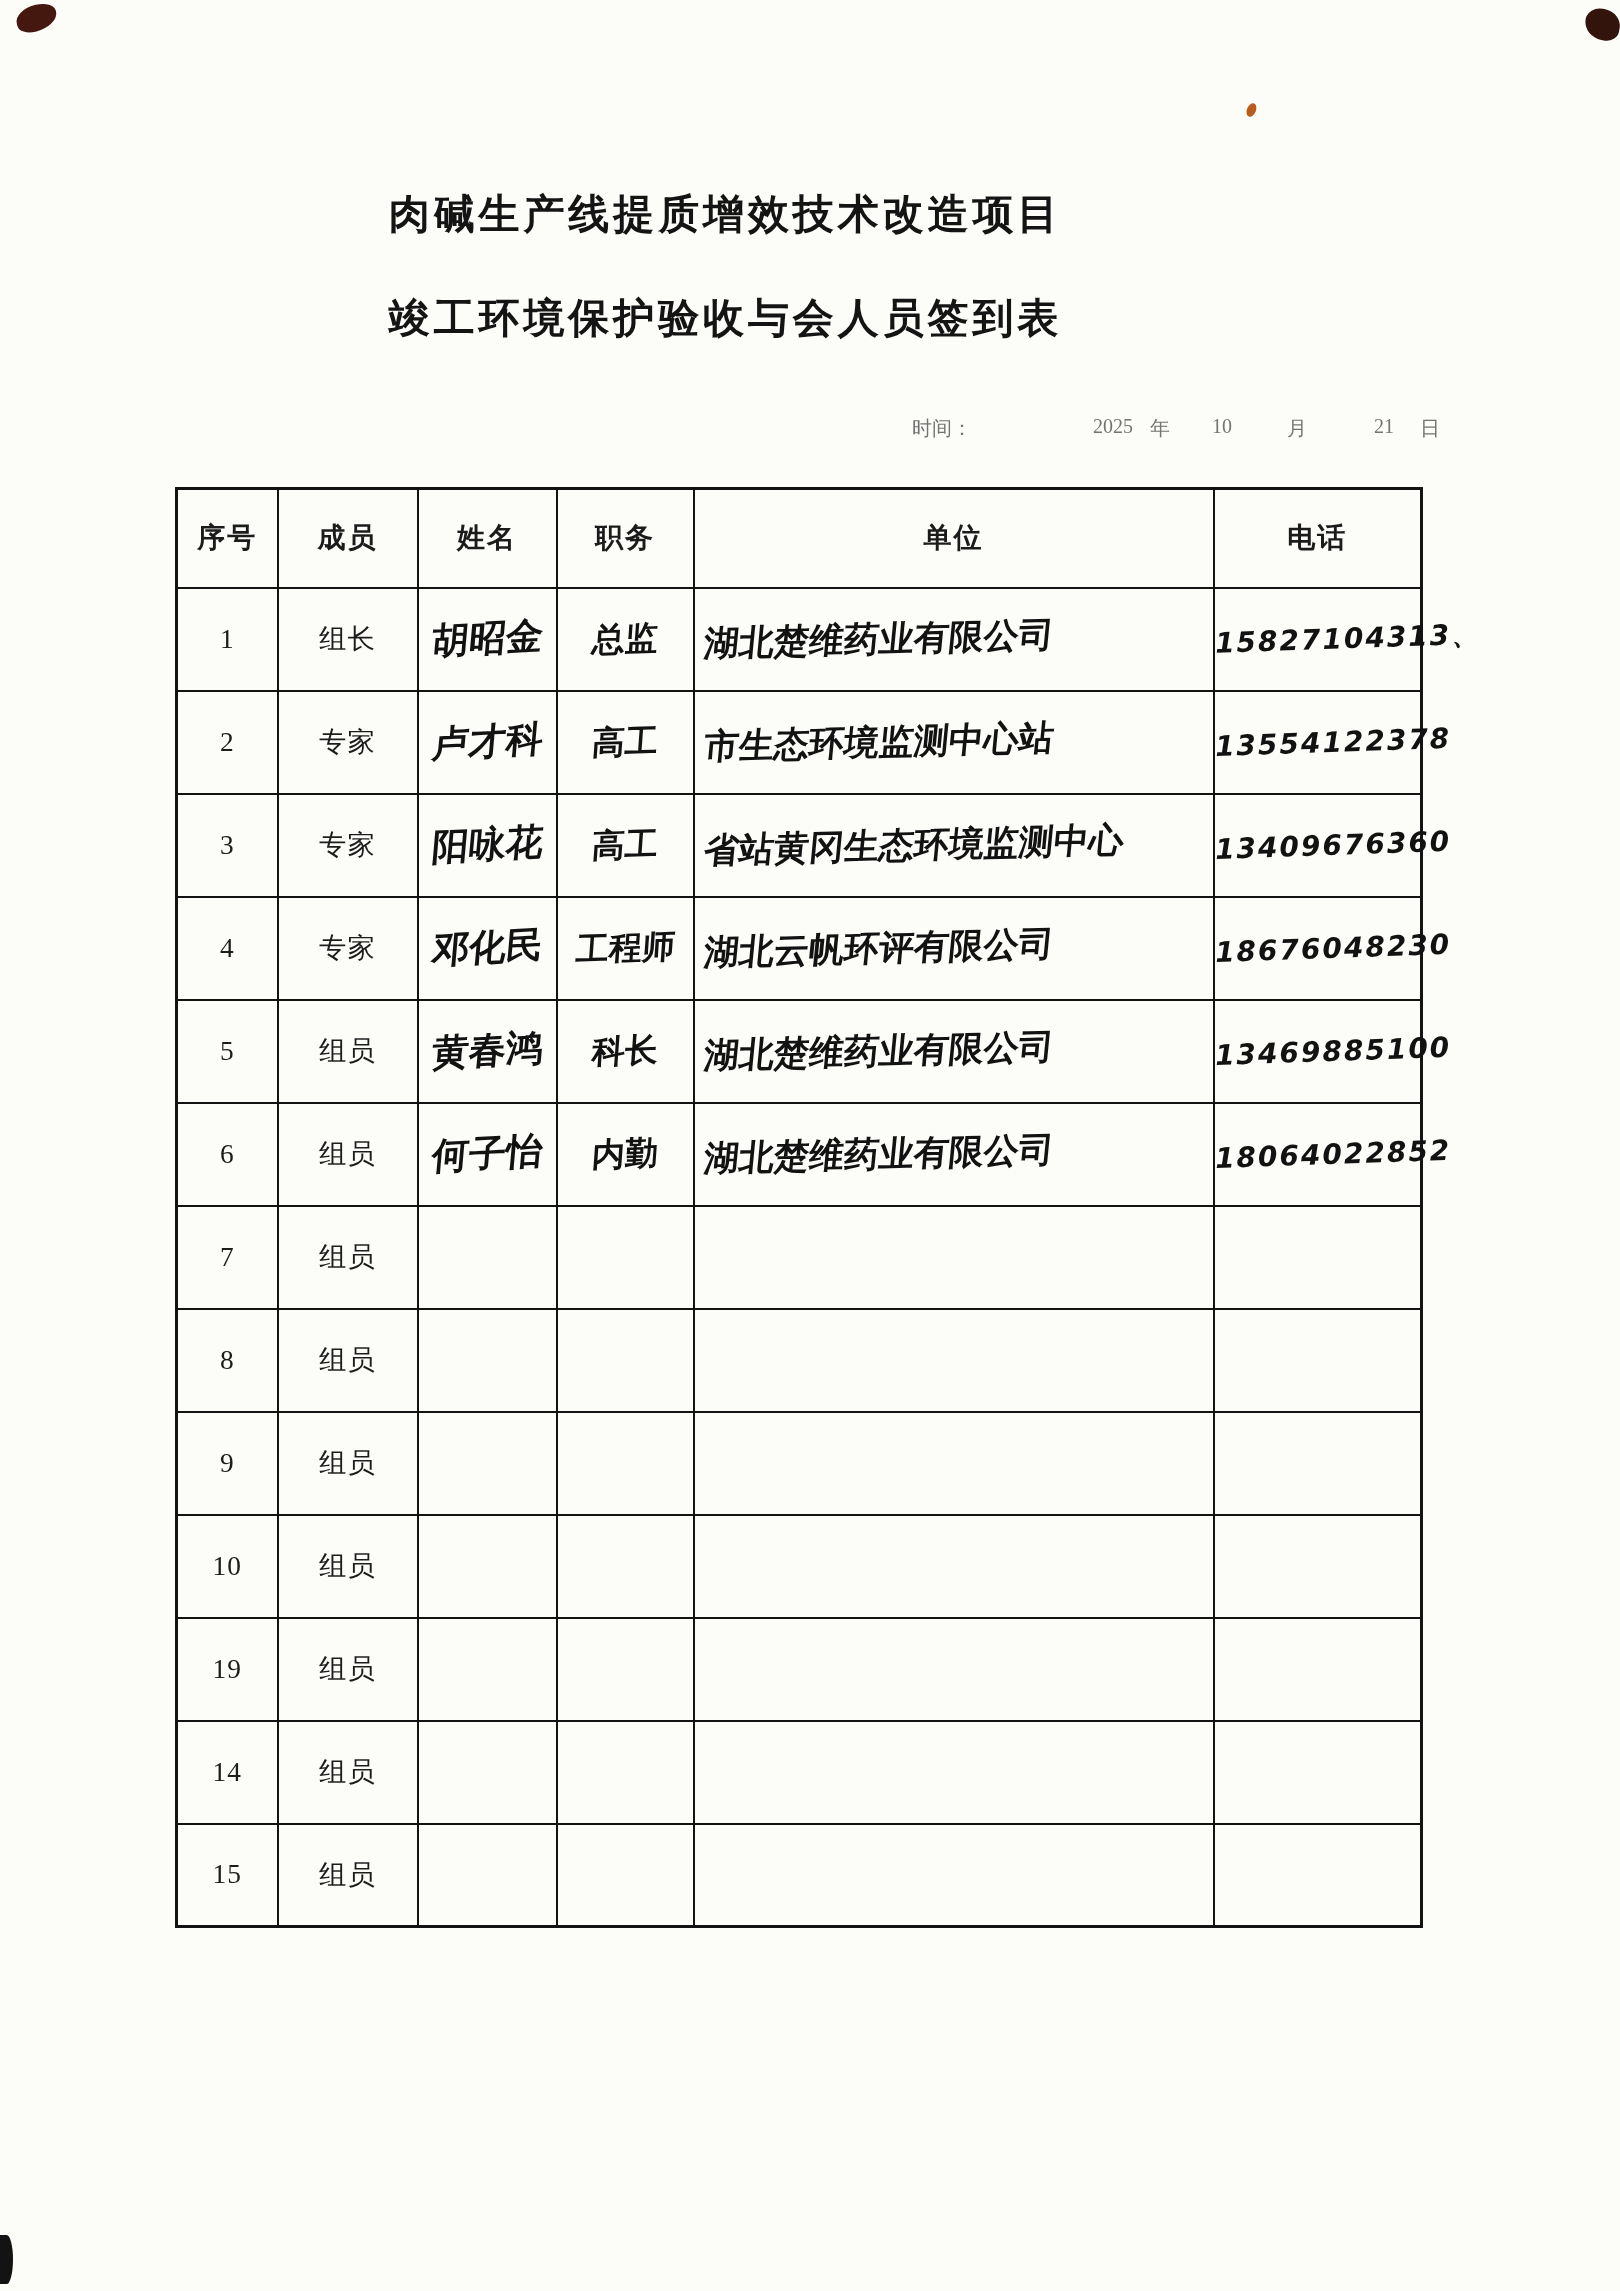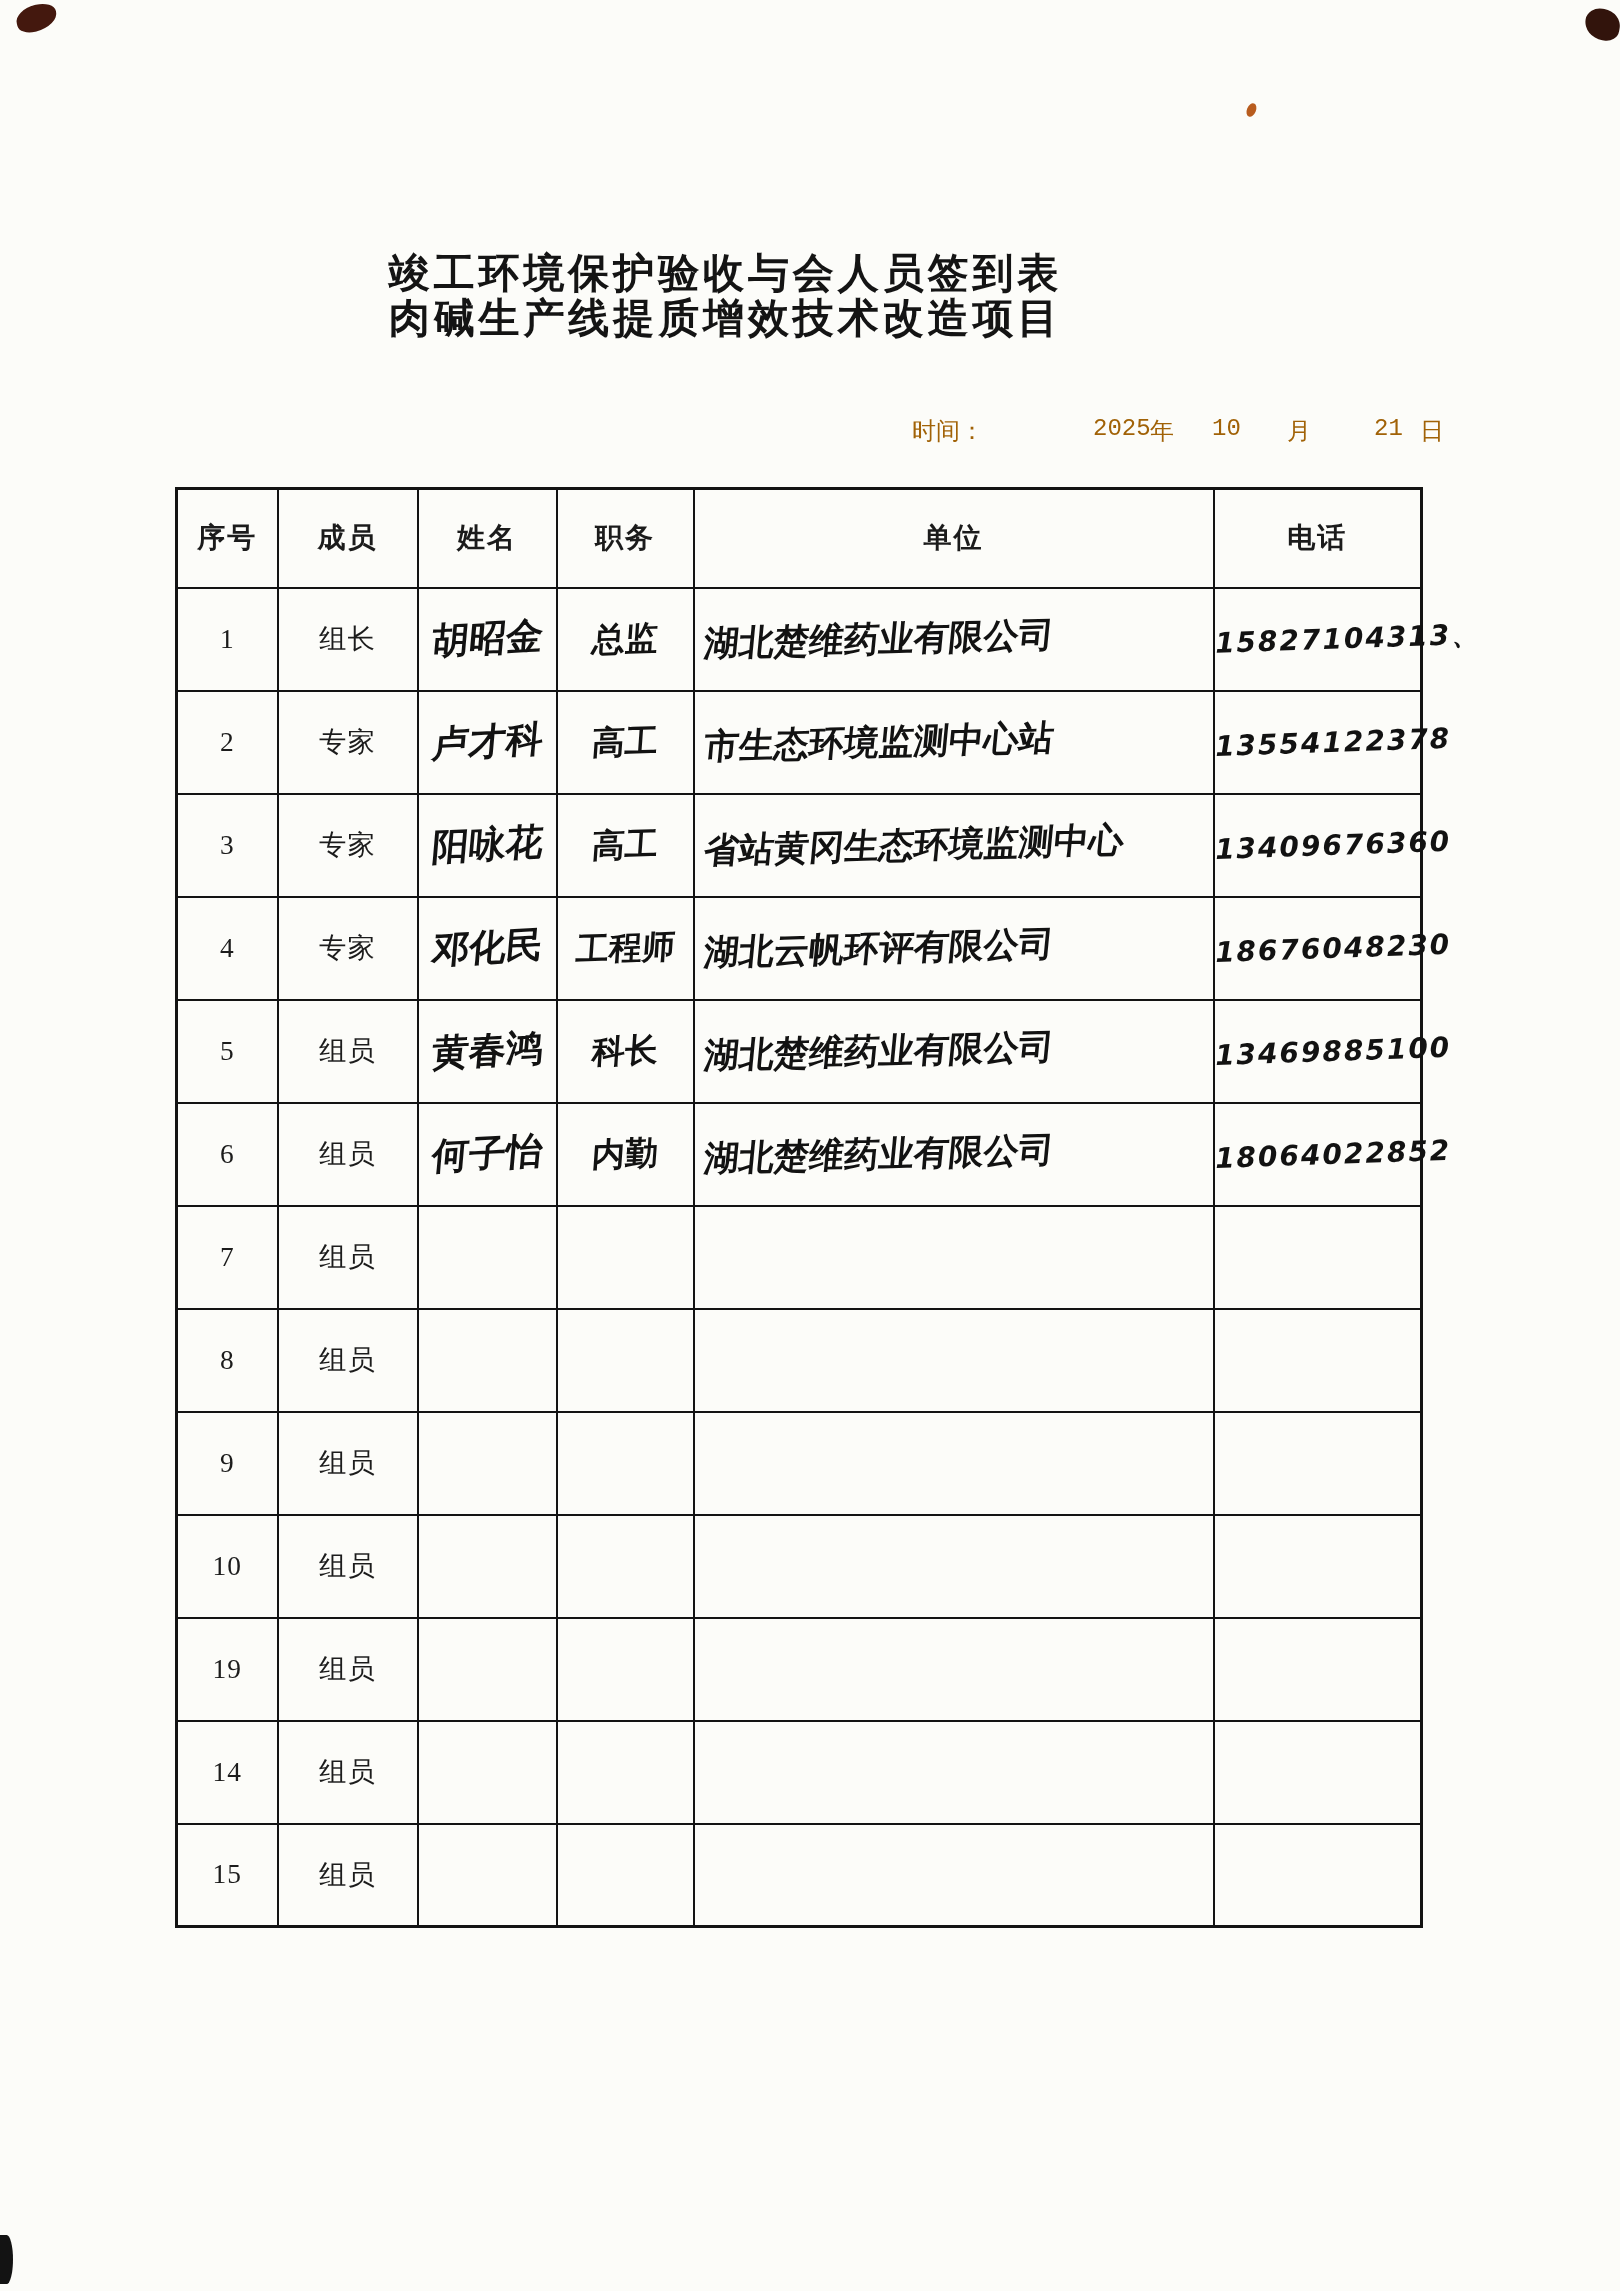"竣工环境保护验收与会人员签到表" div.doc-title { order: before "肉碱生产线提质增效技术改造项目" -> after "肉碱生产线提质增效技术改造项目" }
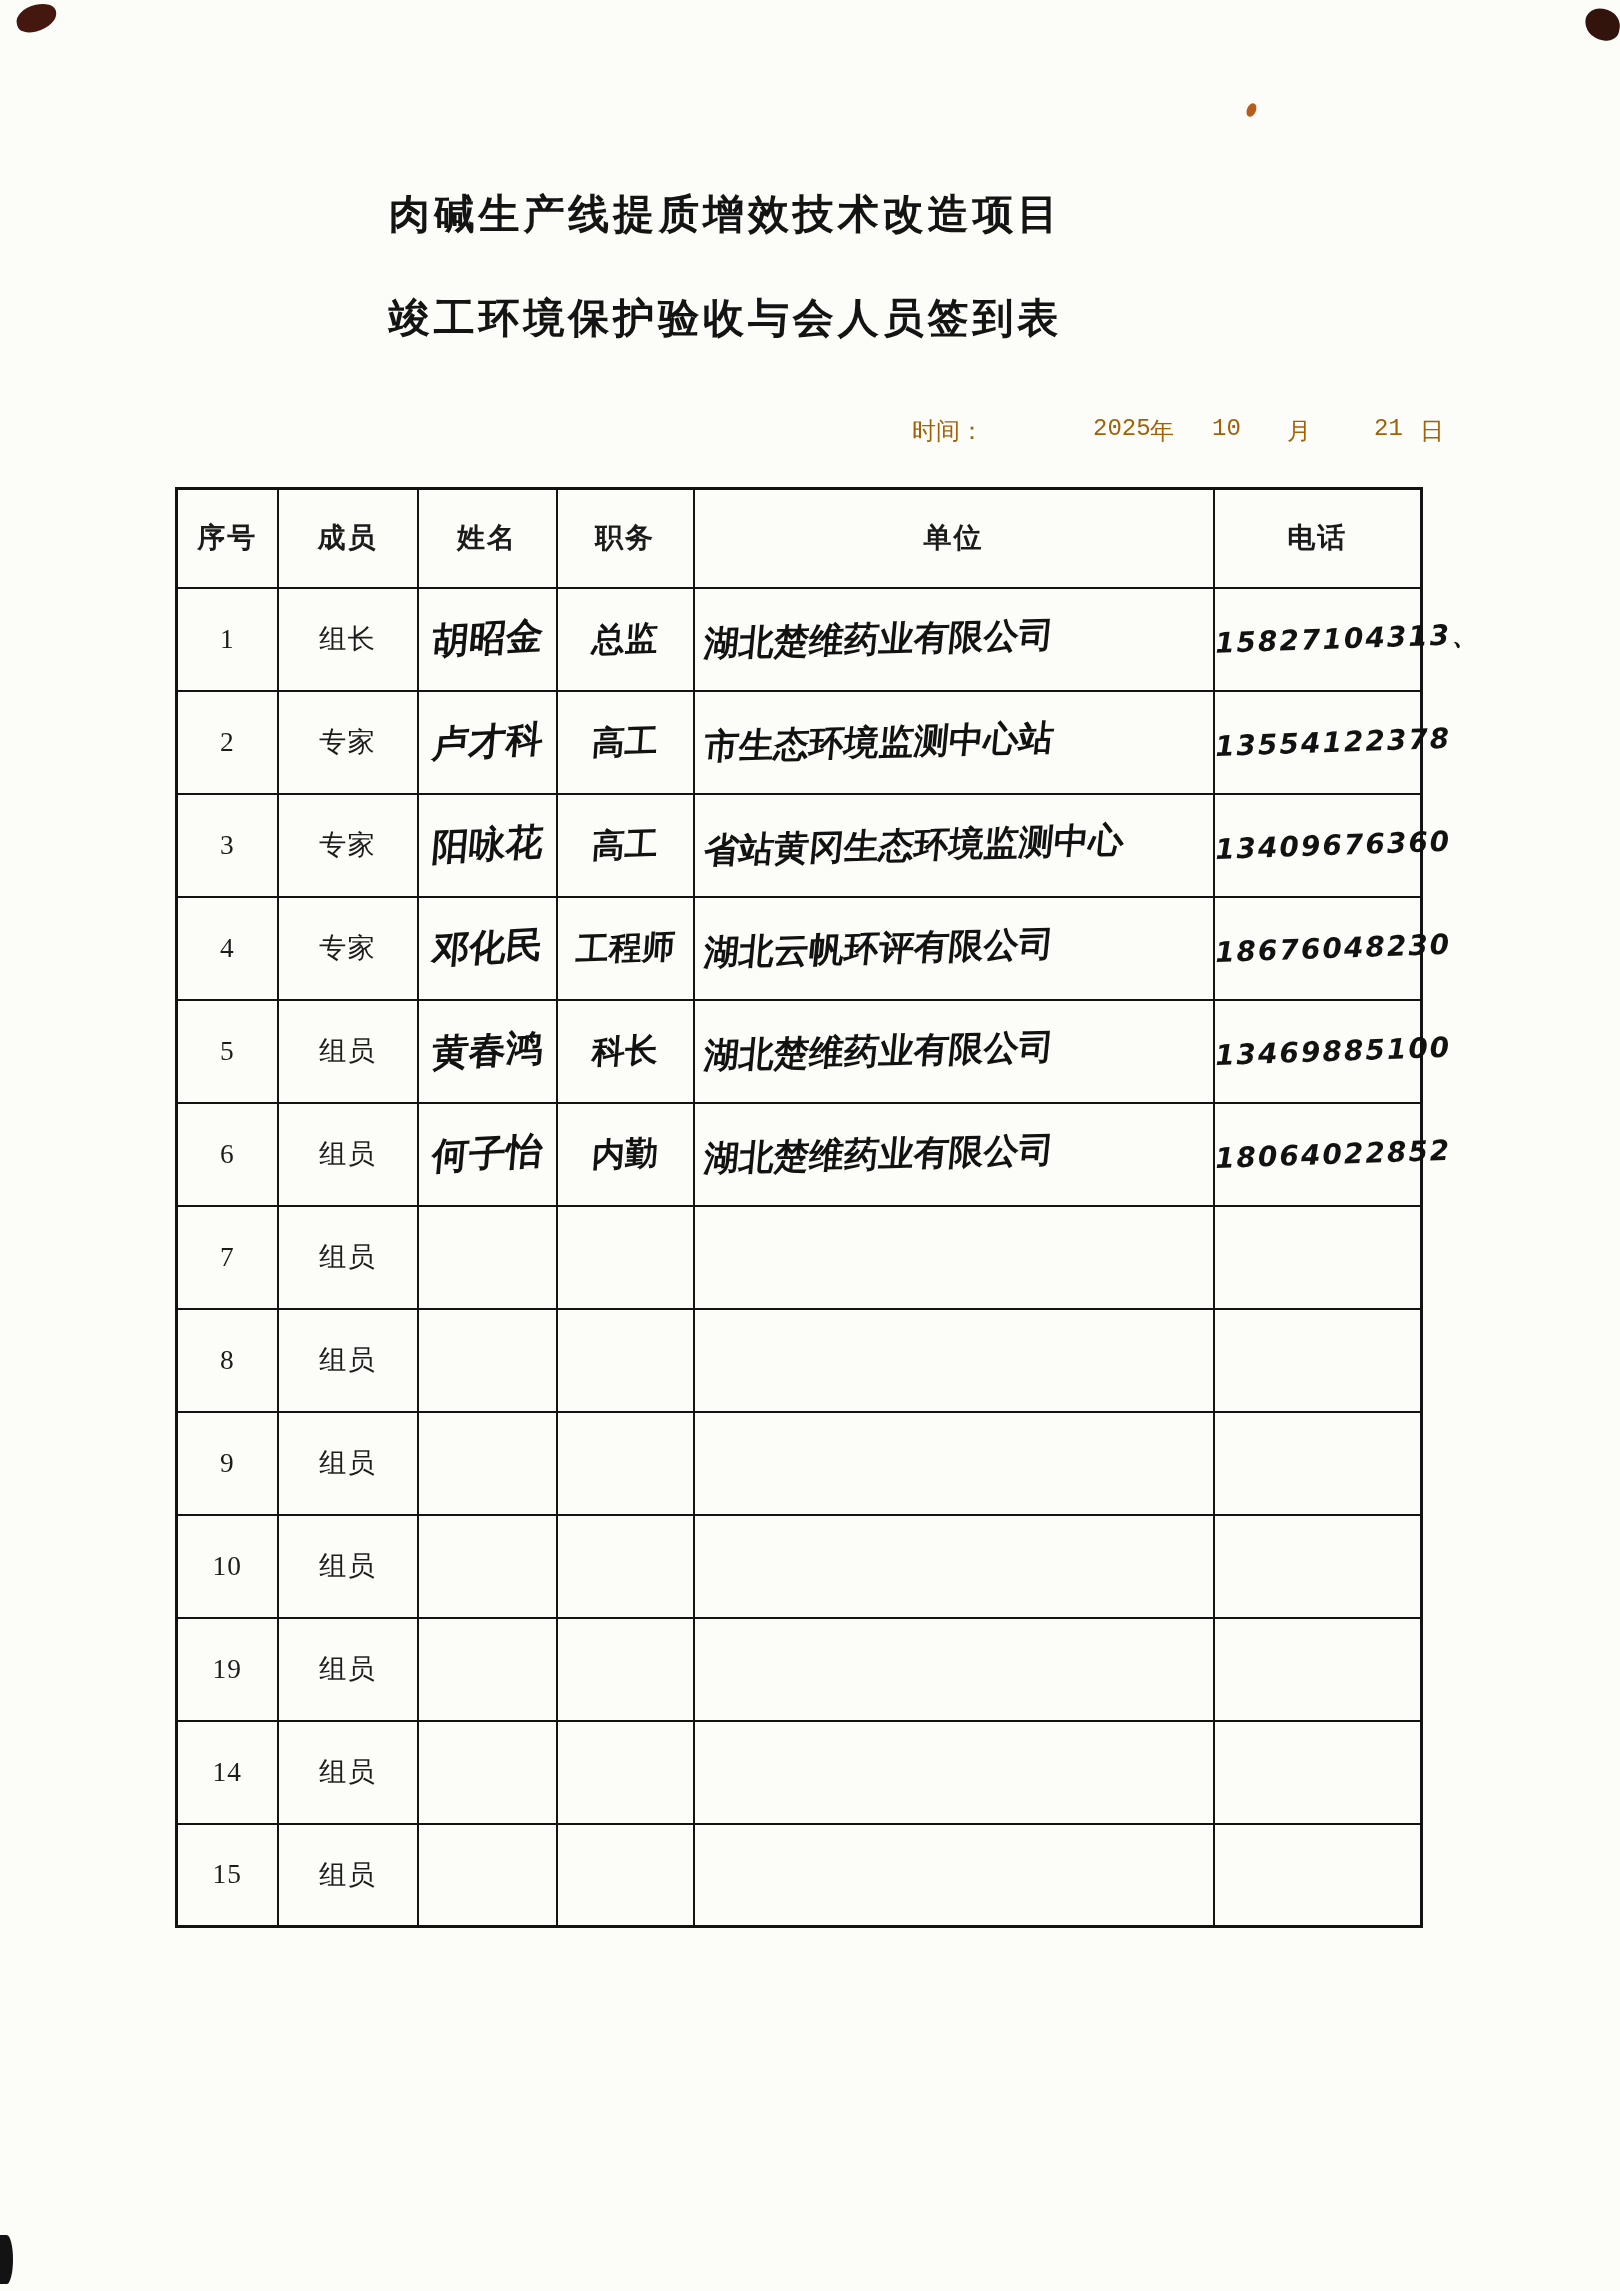"时间：" .date-line { color: #a16207 -> #737373; font-family: Liberation Mono, monospace -> none; font-size: 24px -> 20px }
